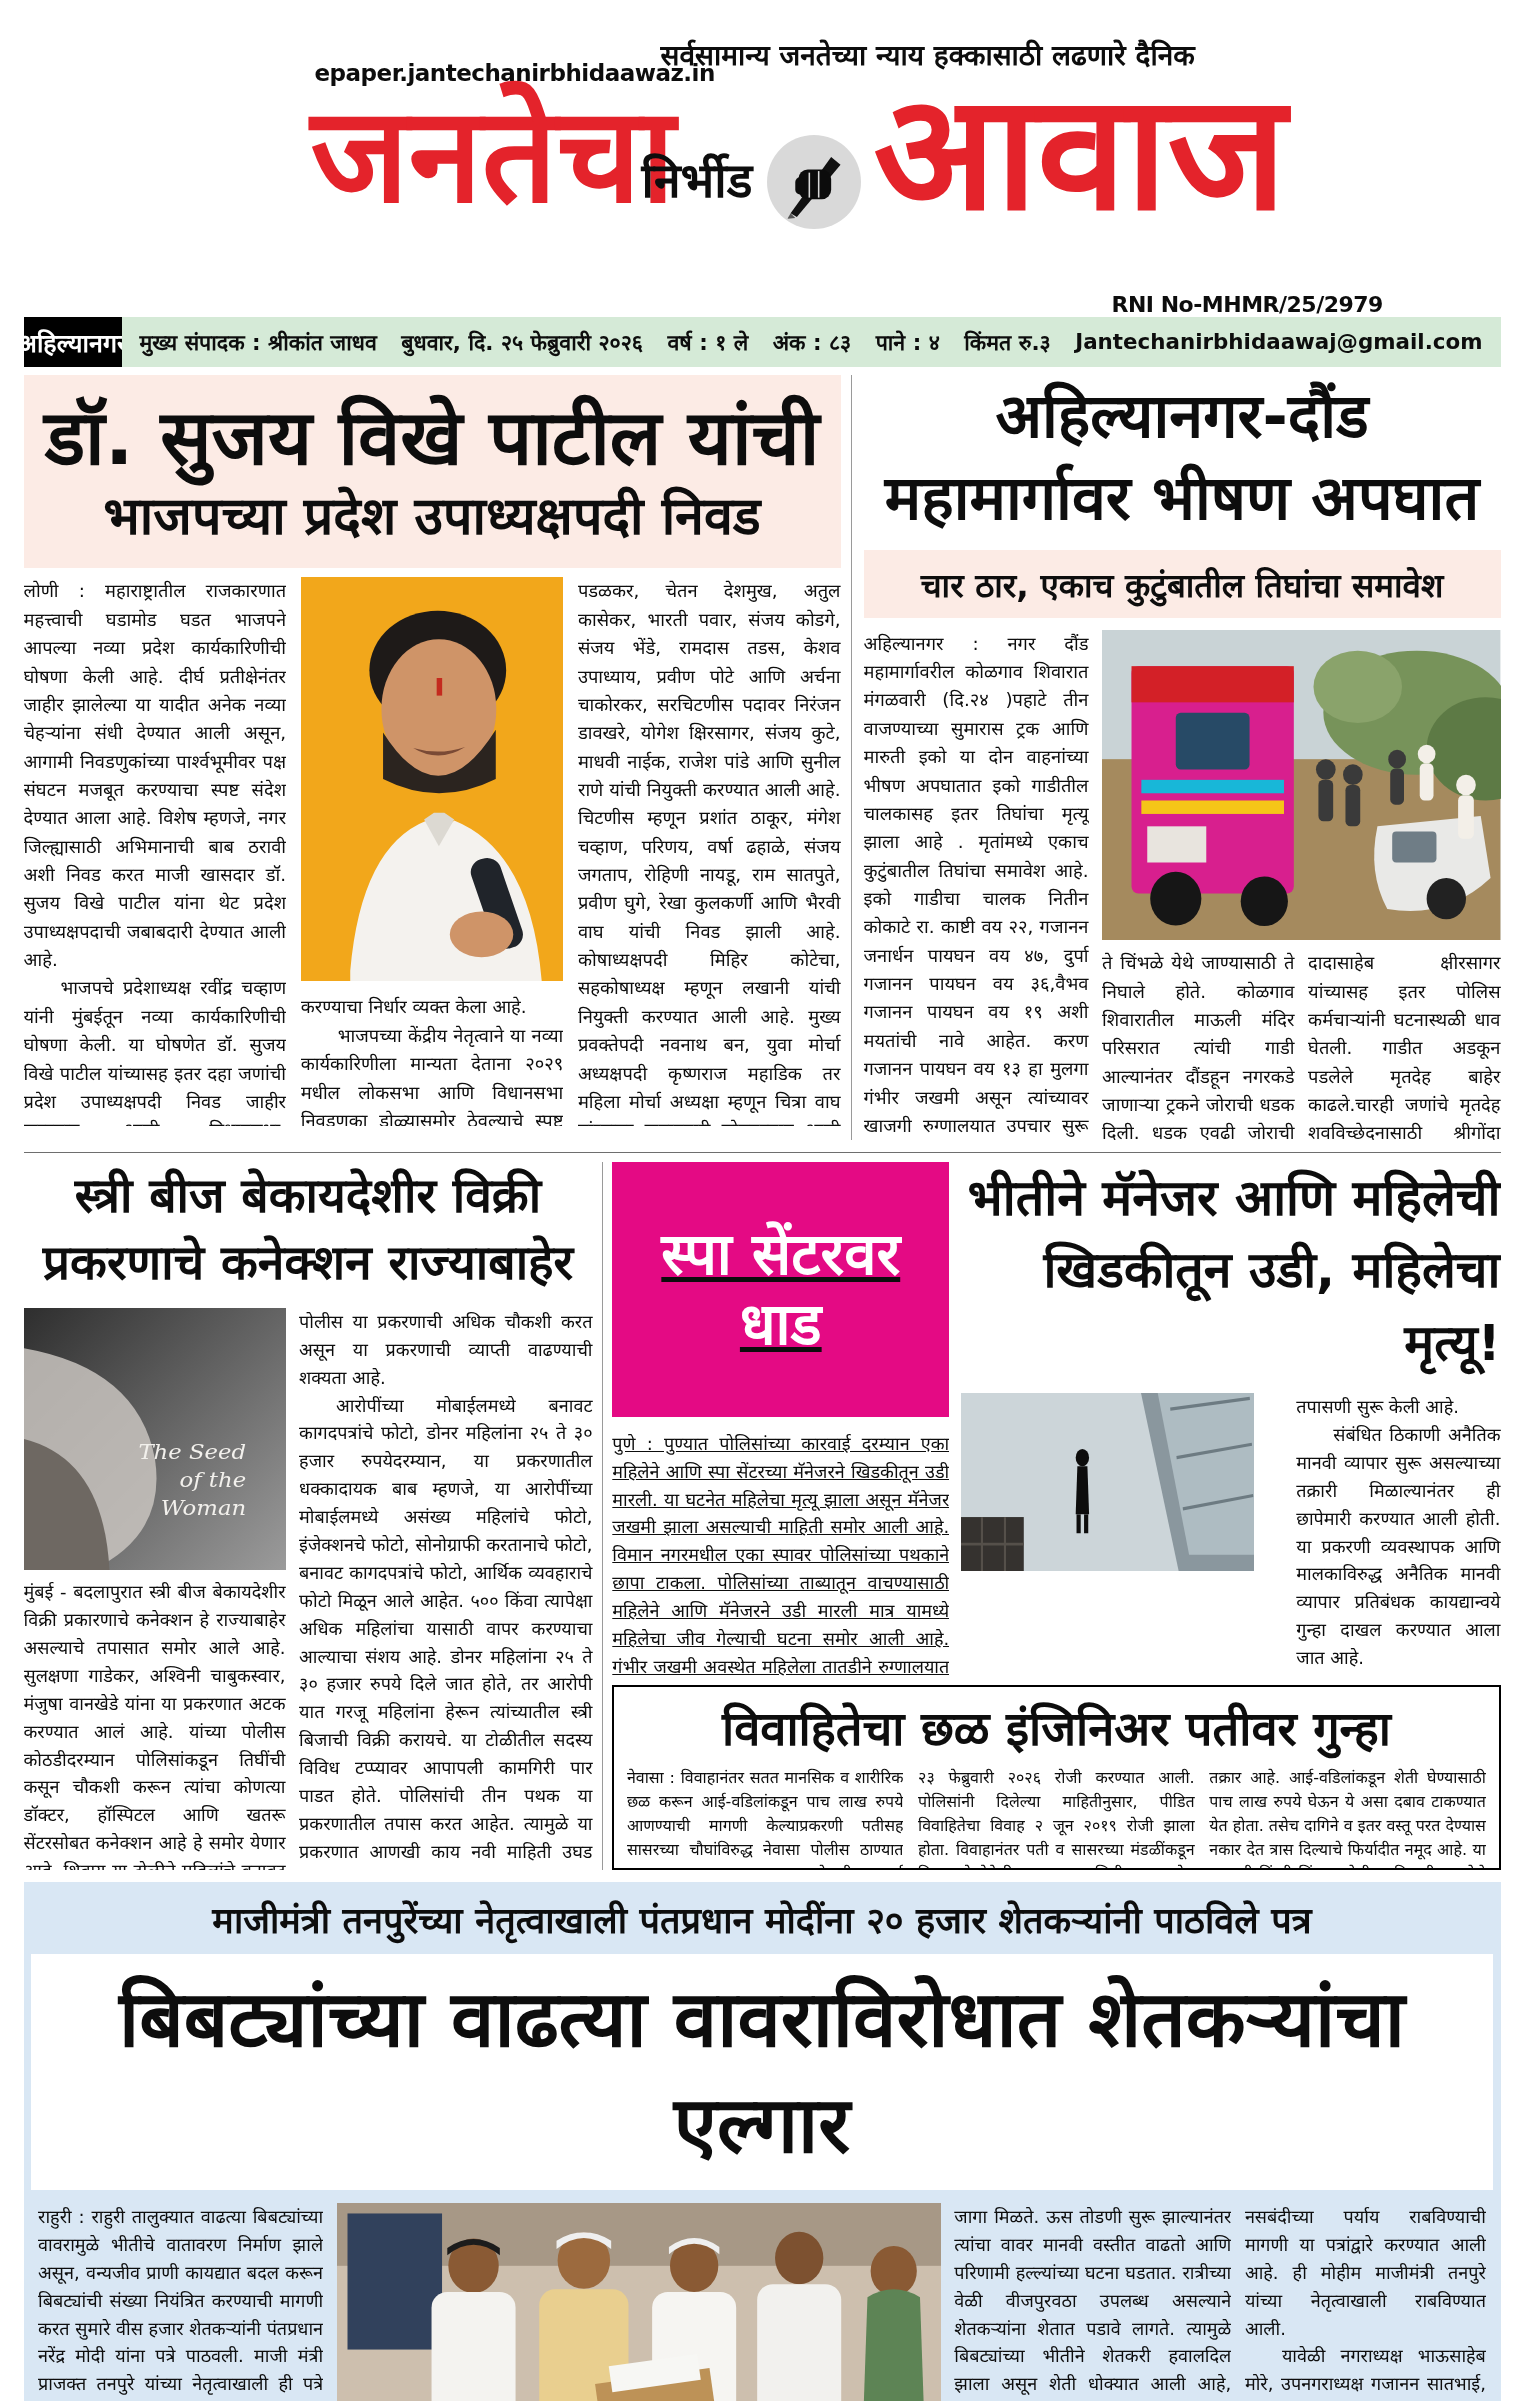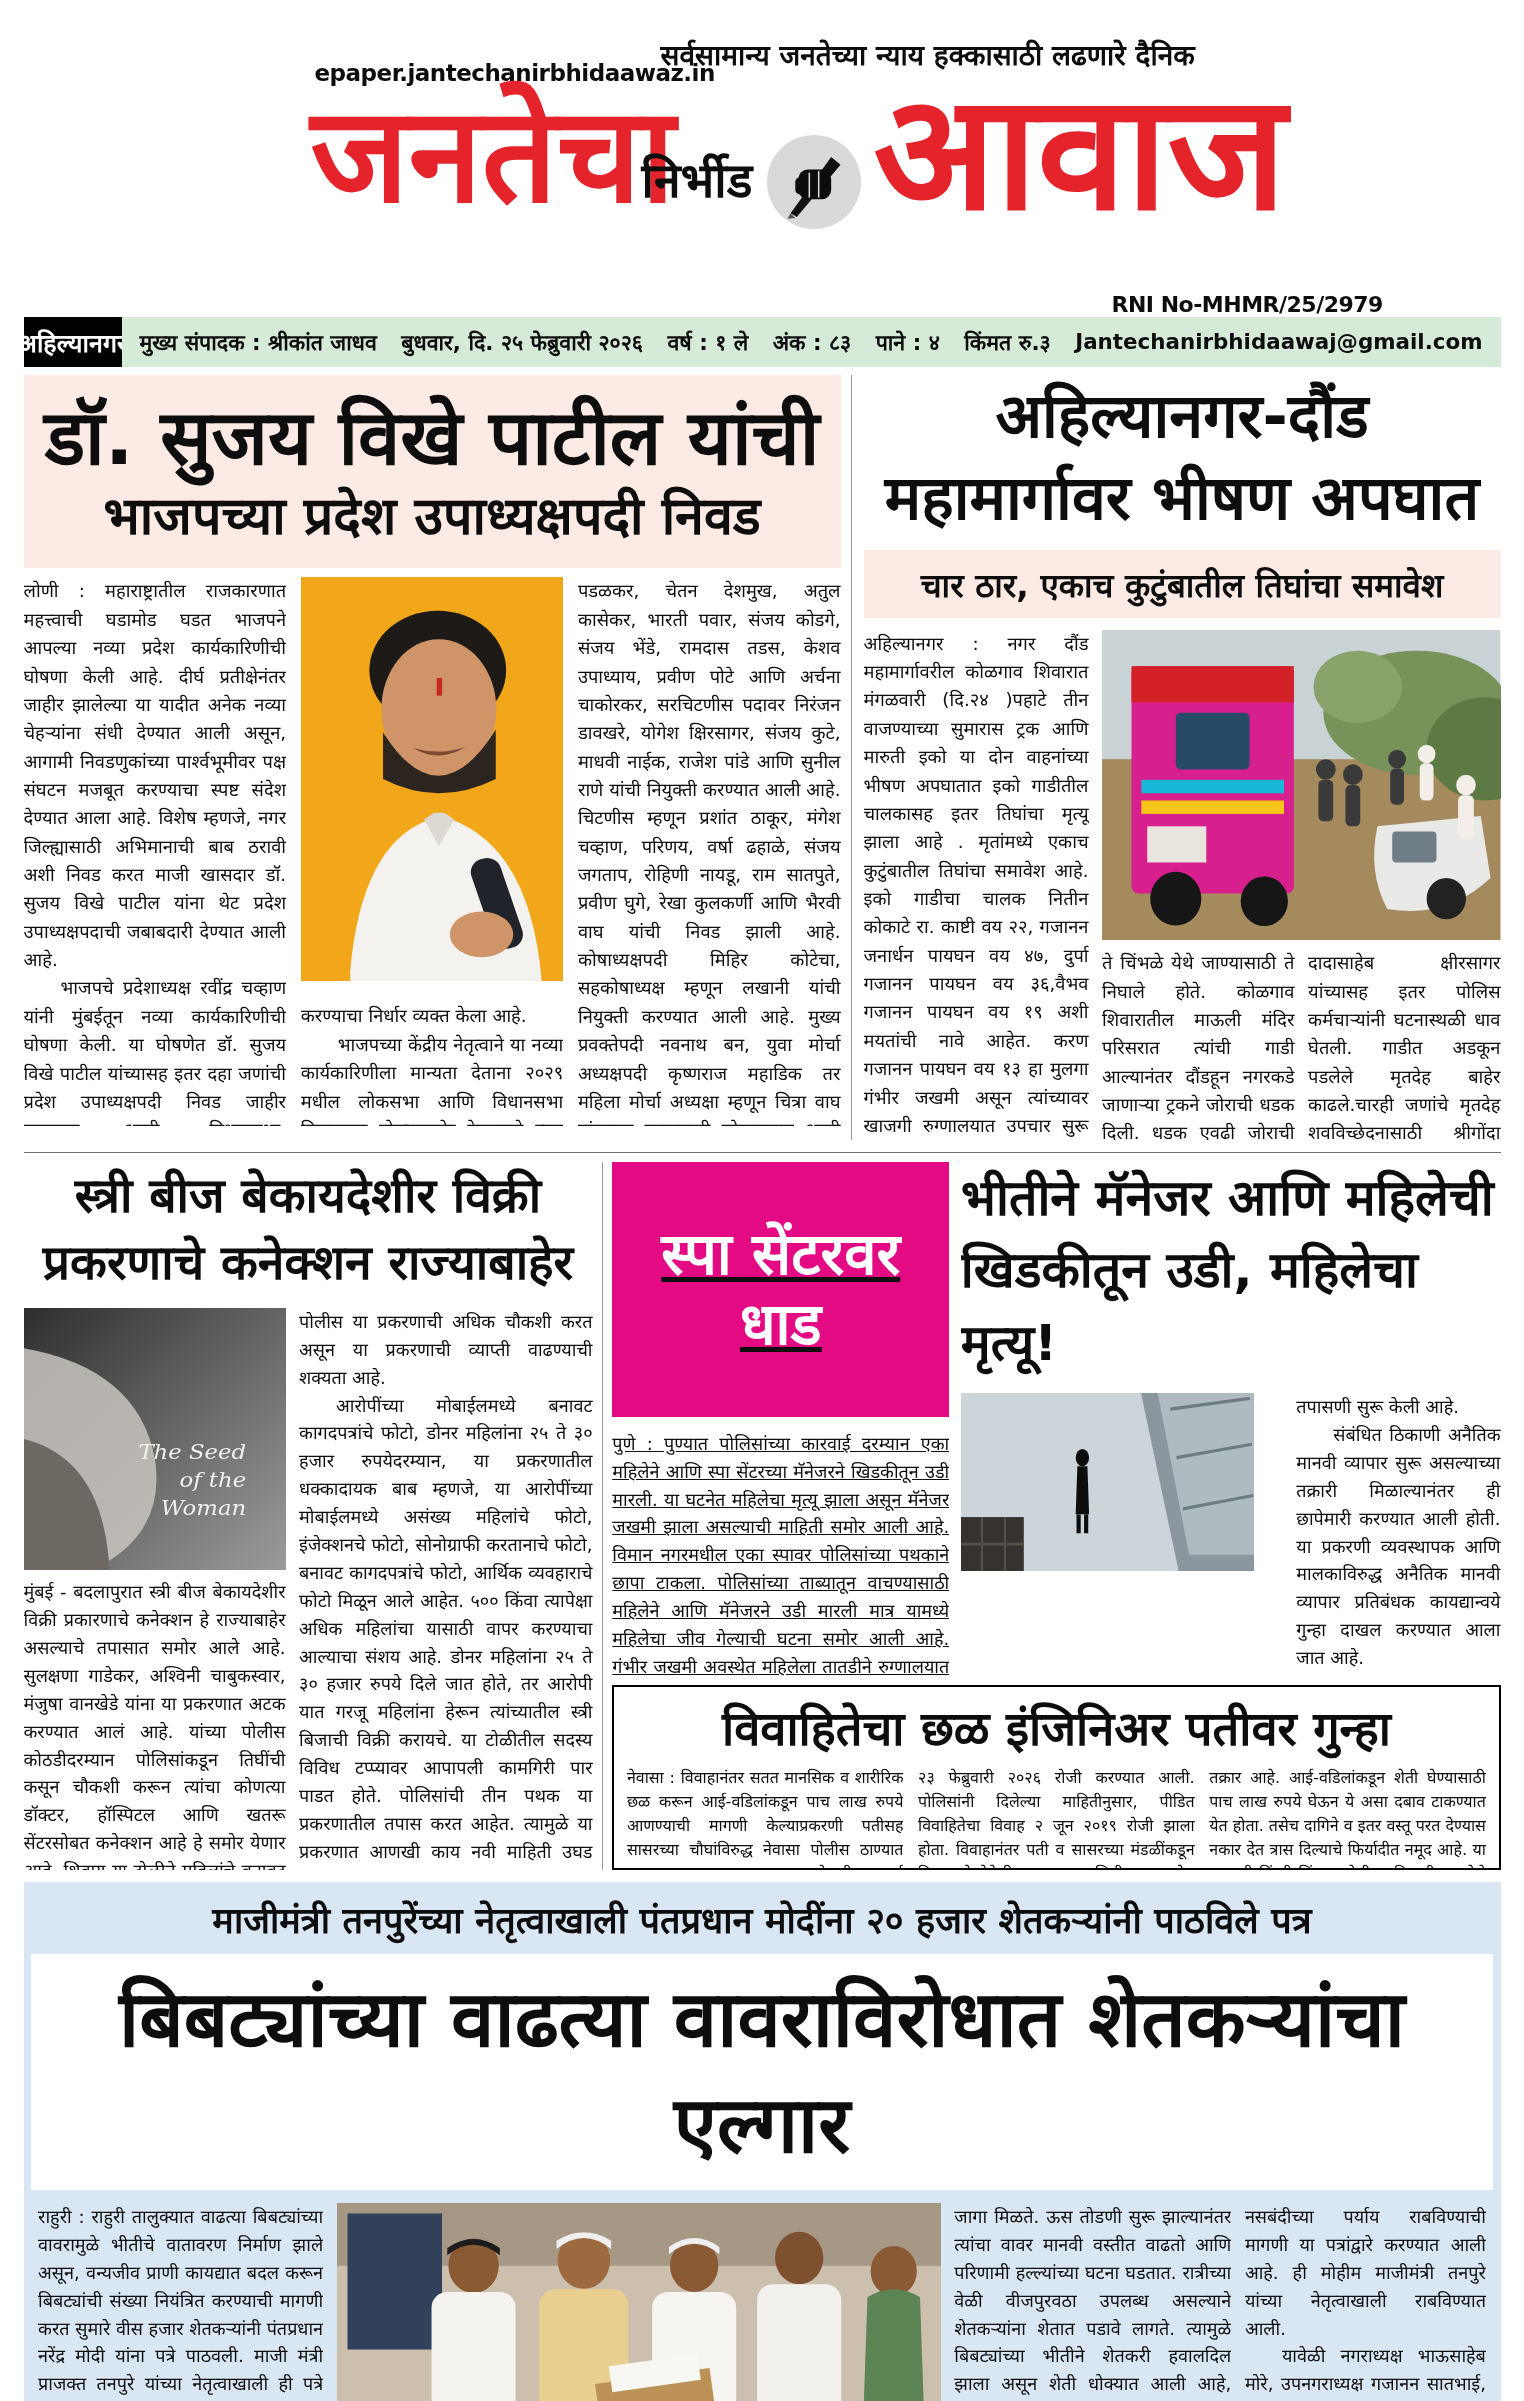"करण्याचा निर्धार व्यक्त केला आहे." p { margin-top: 21px -> 12px }
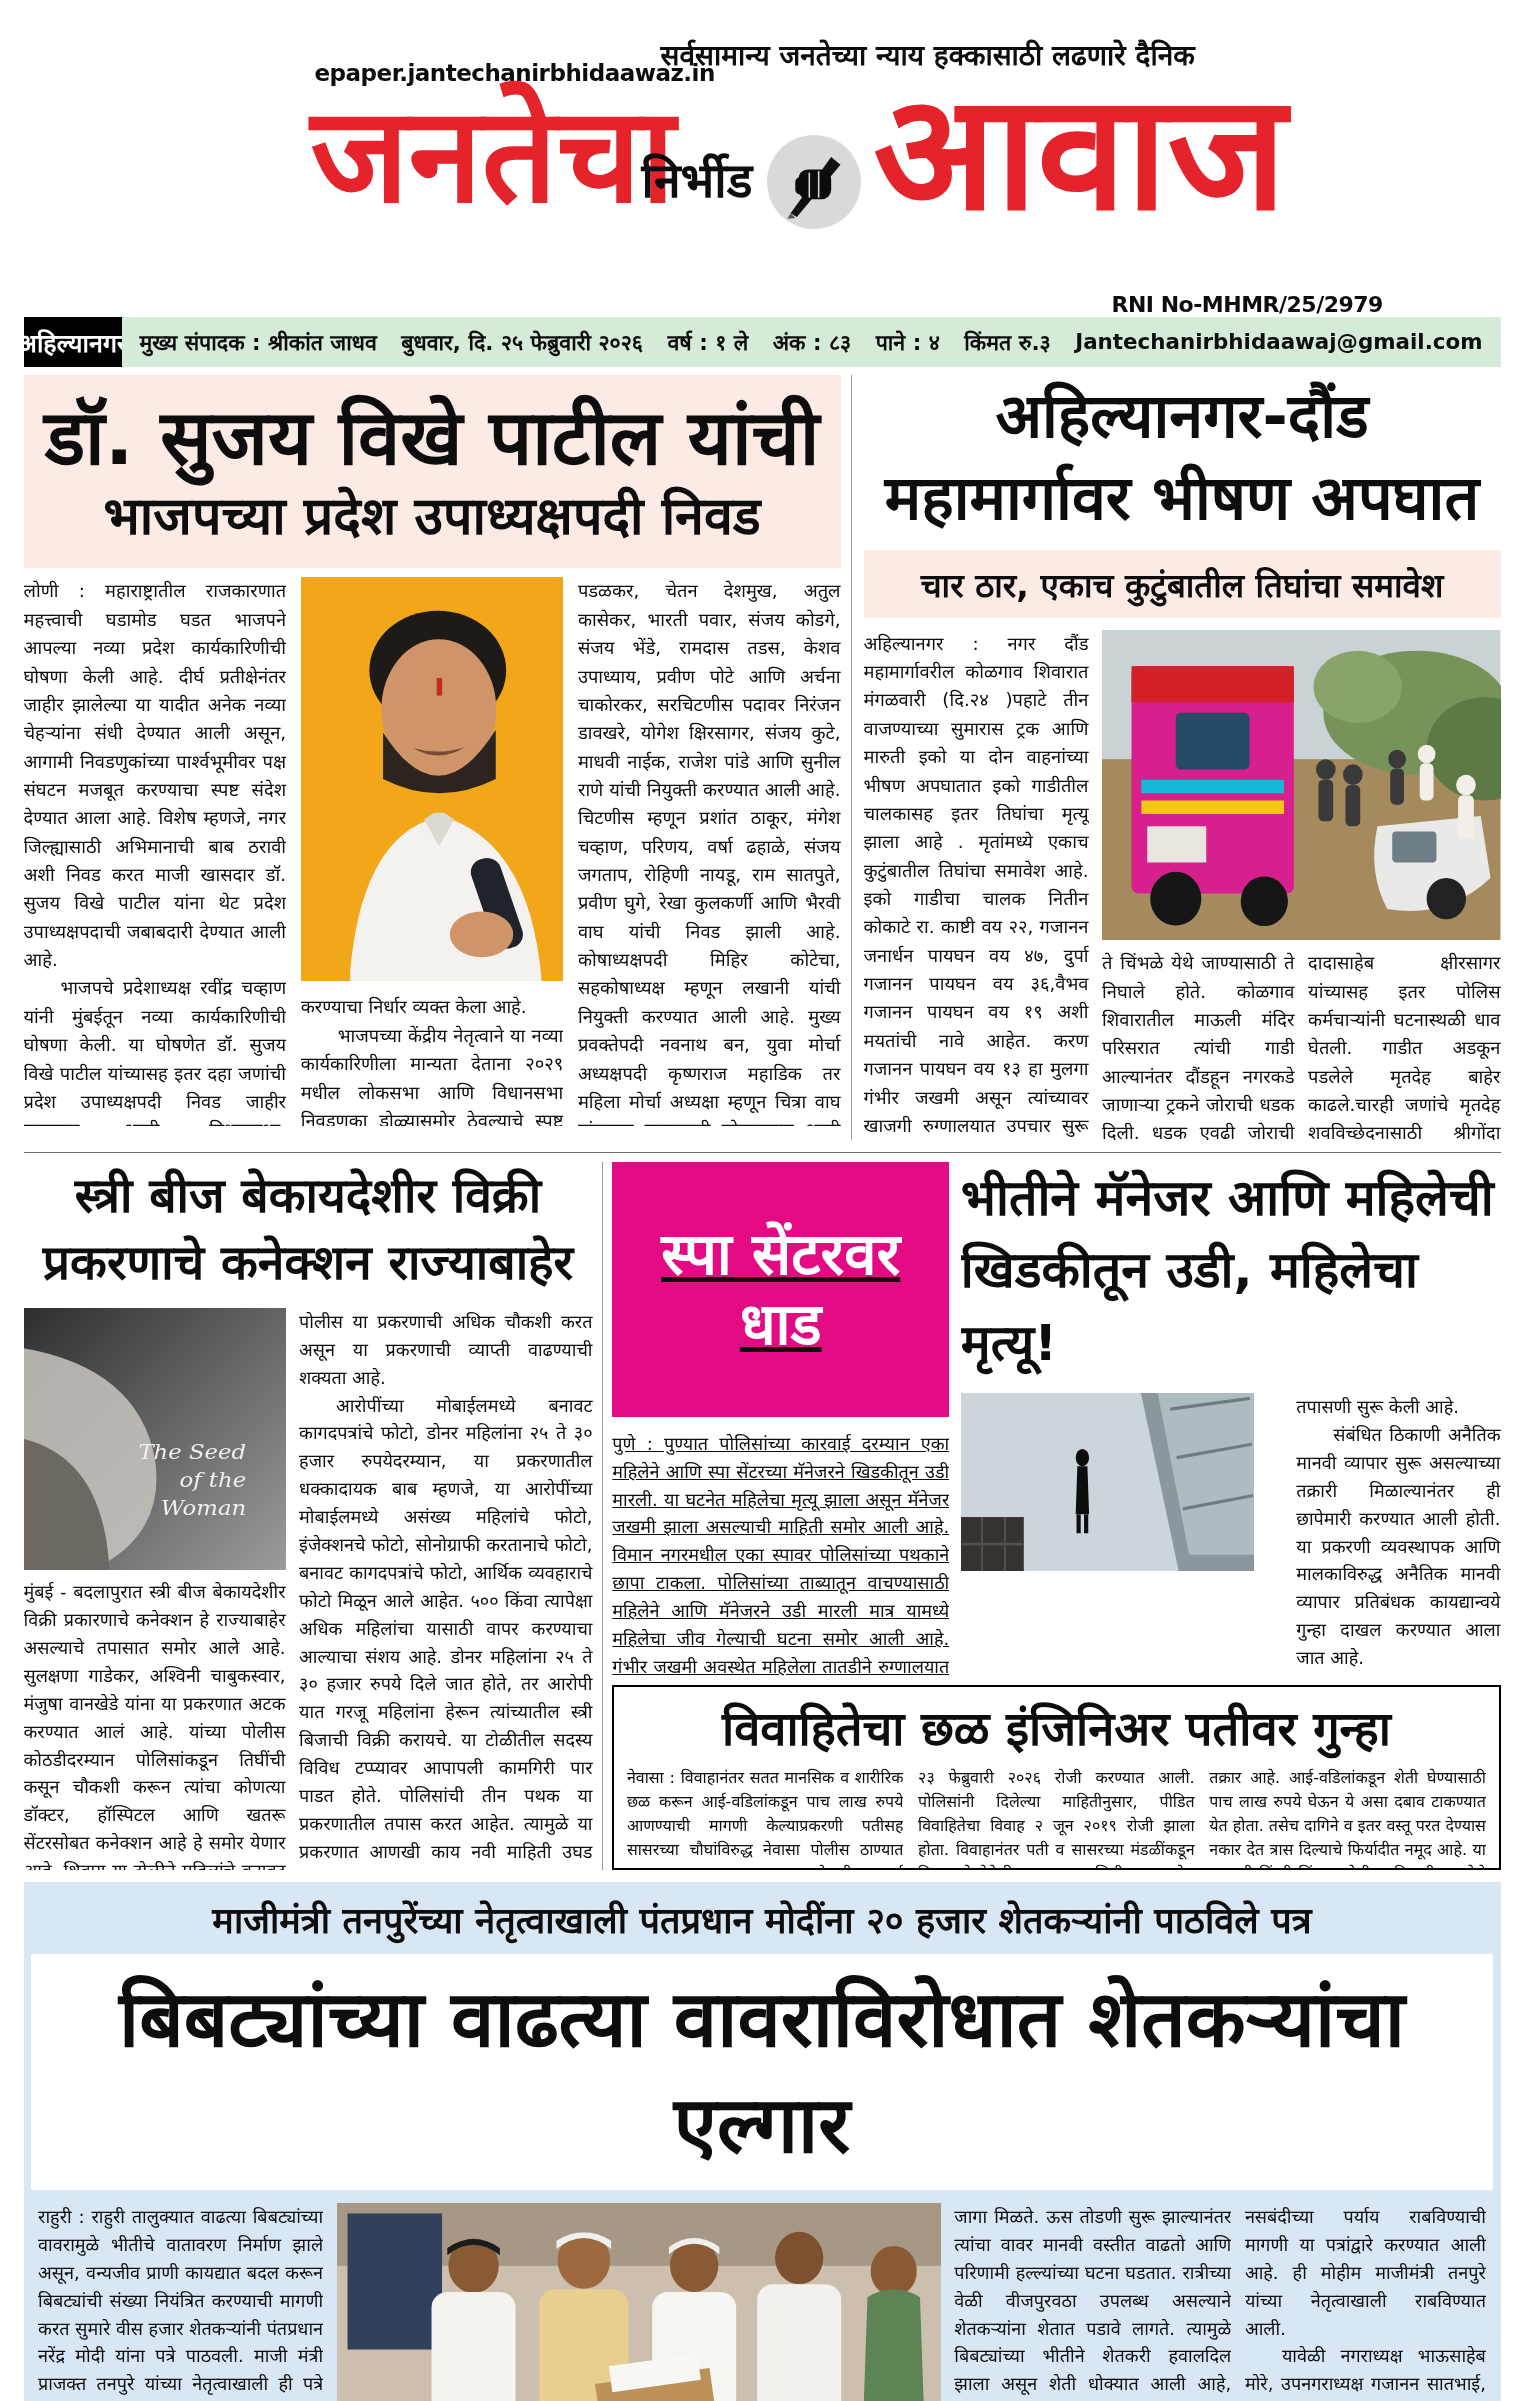"भीतीने मॅनेजर आणि महिलेची" .jump-head { text-align: left -> right }
